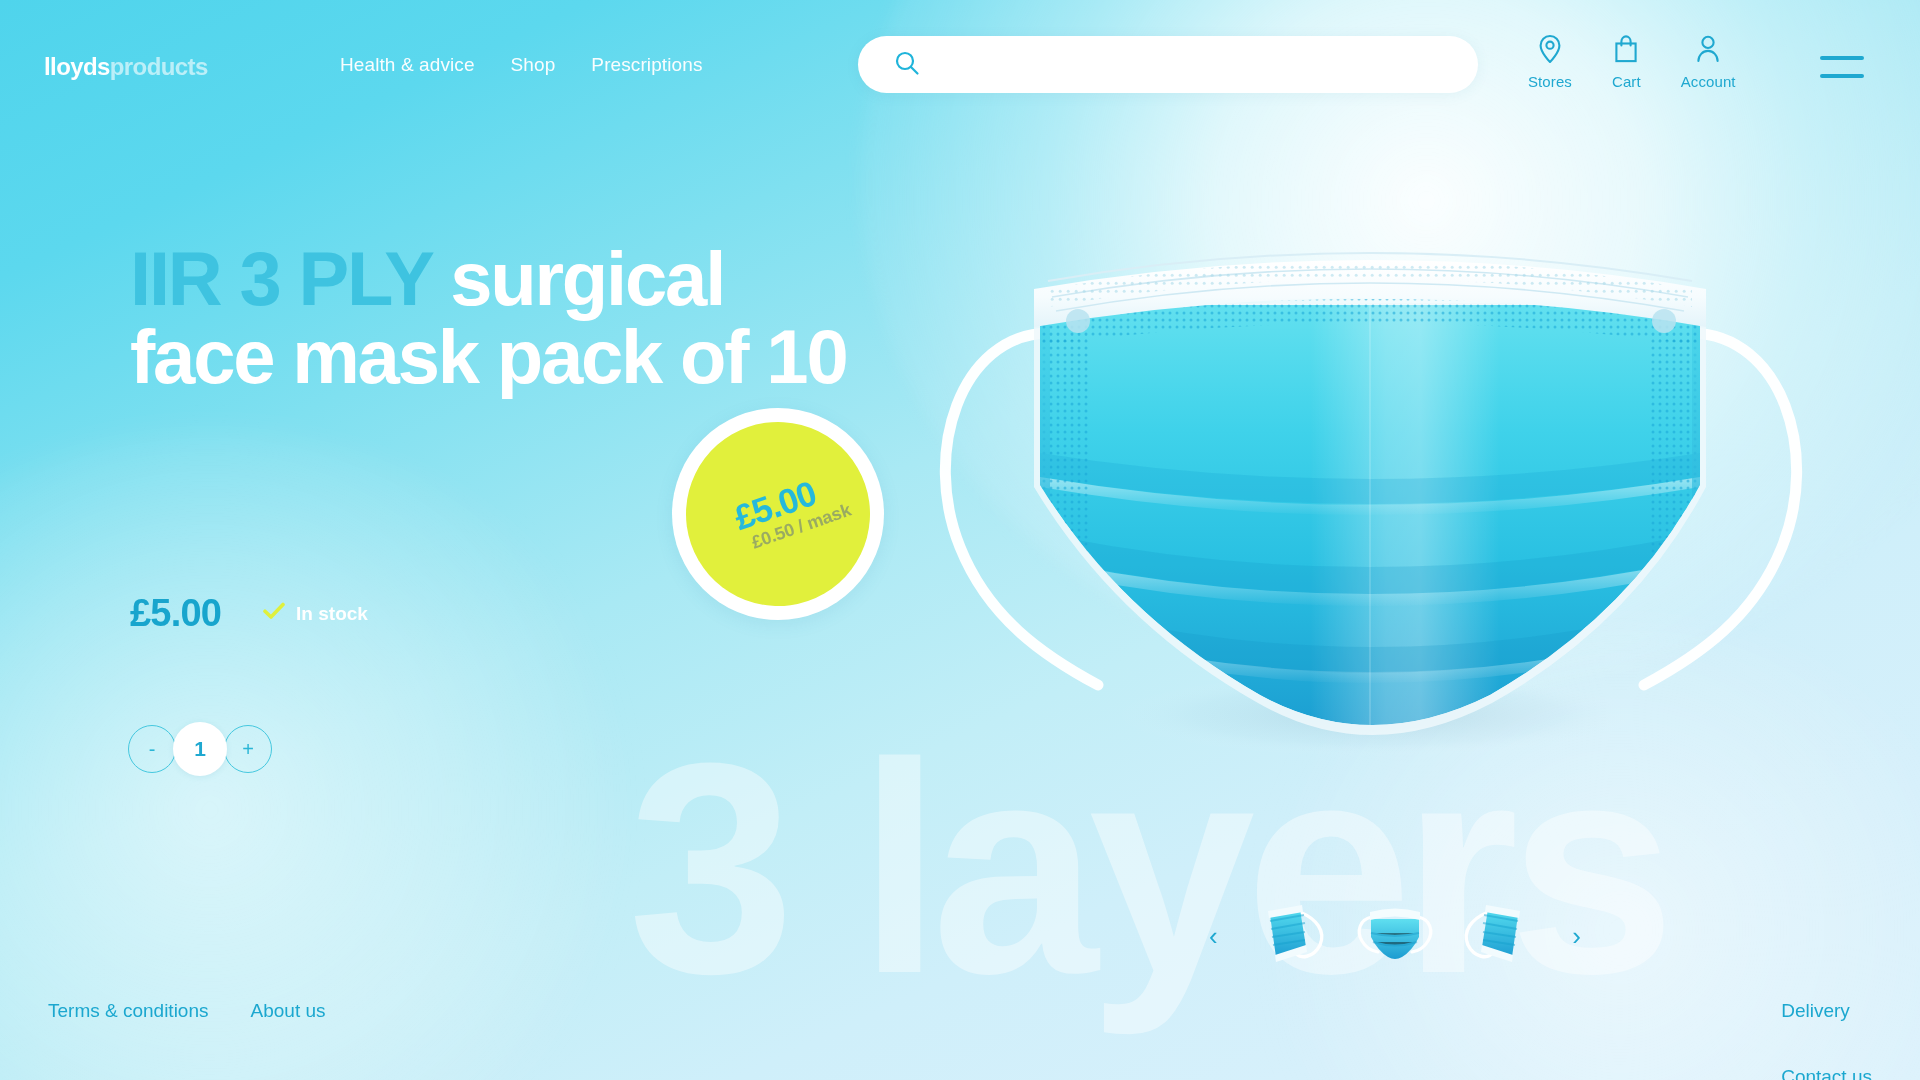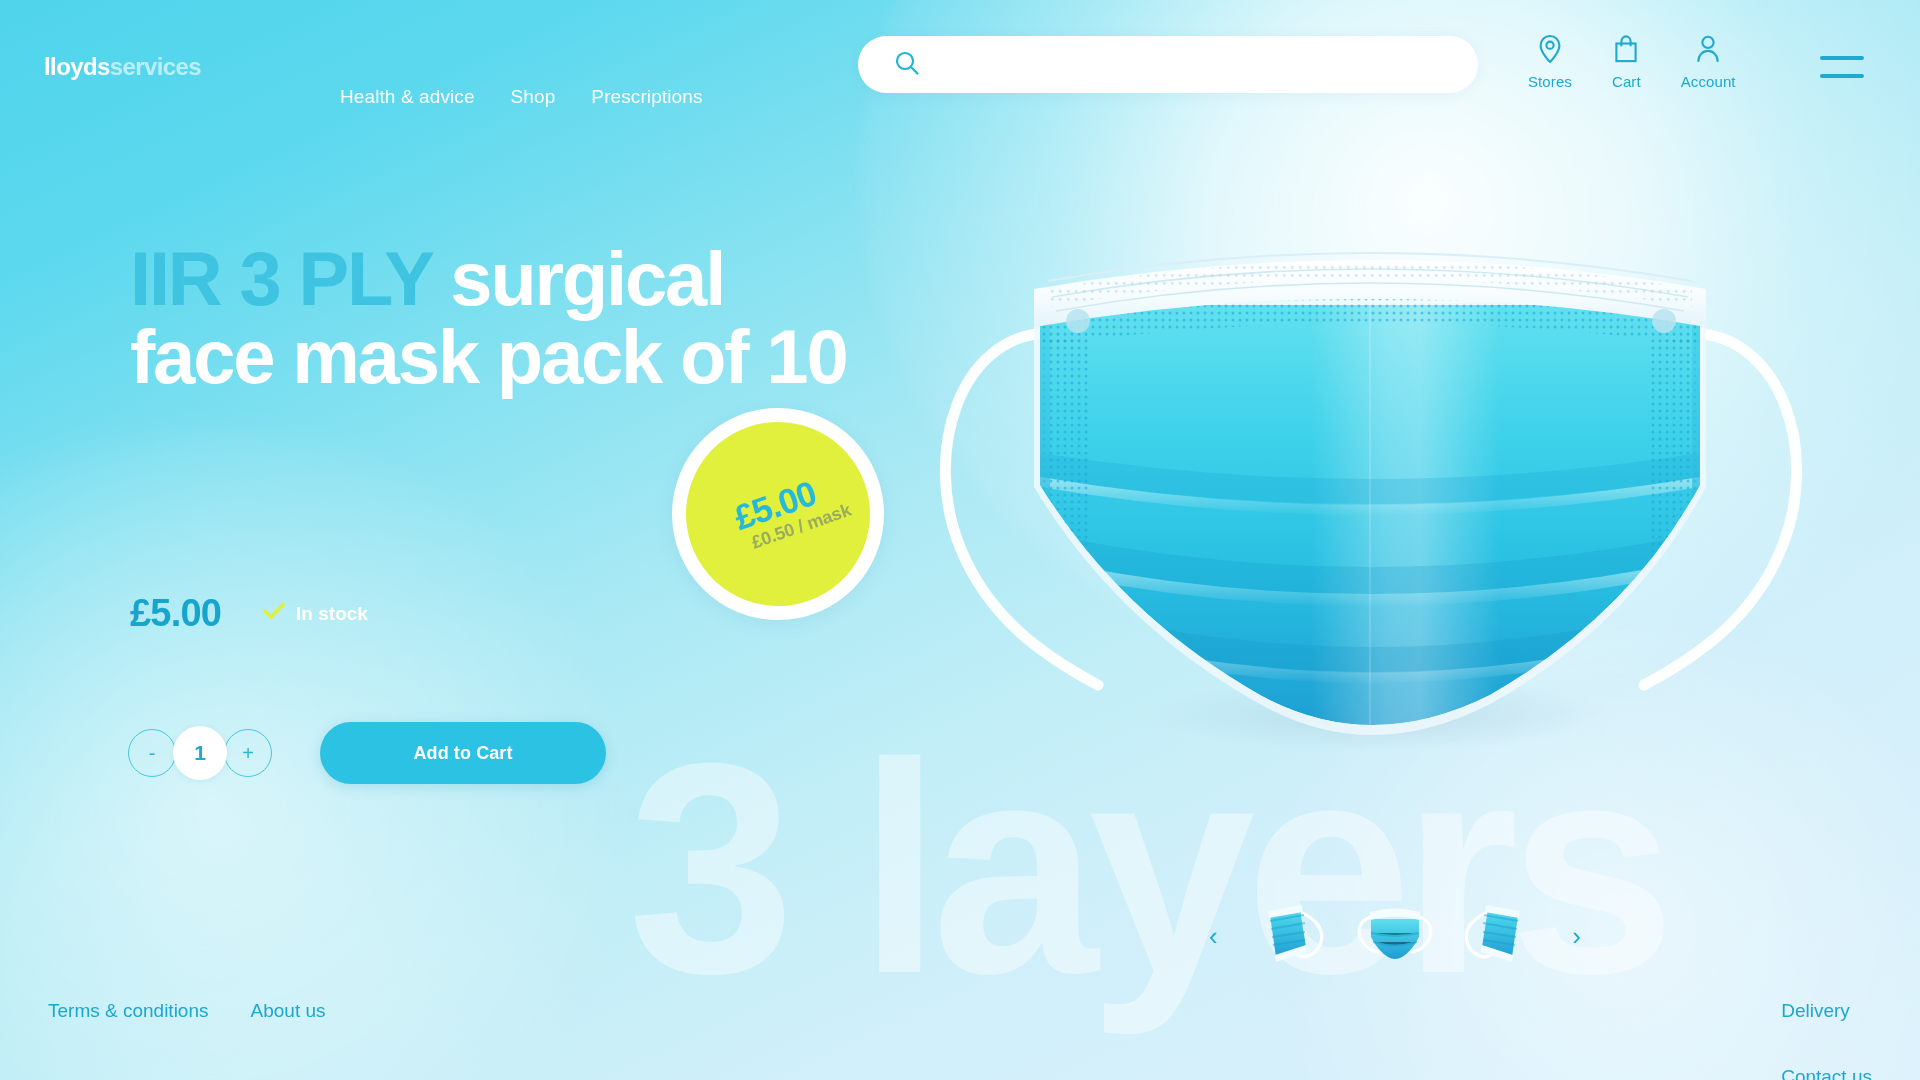"services" span.p2 { text: services -> products }
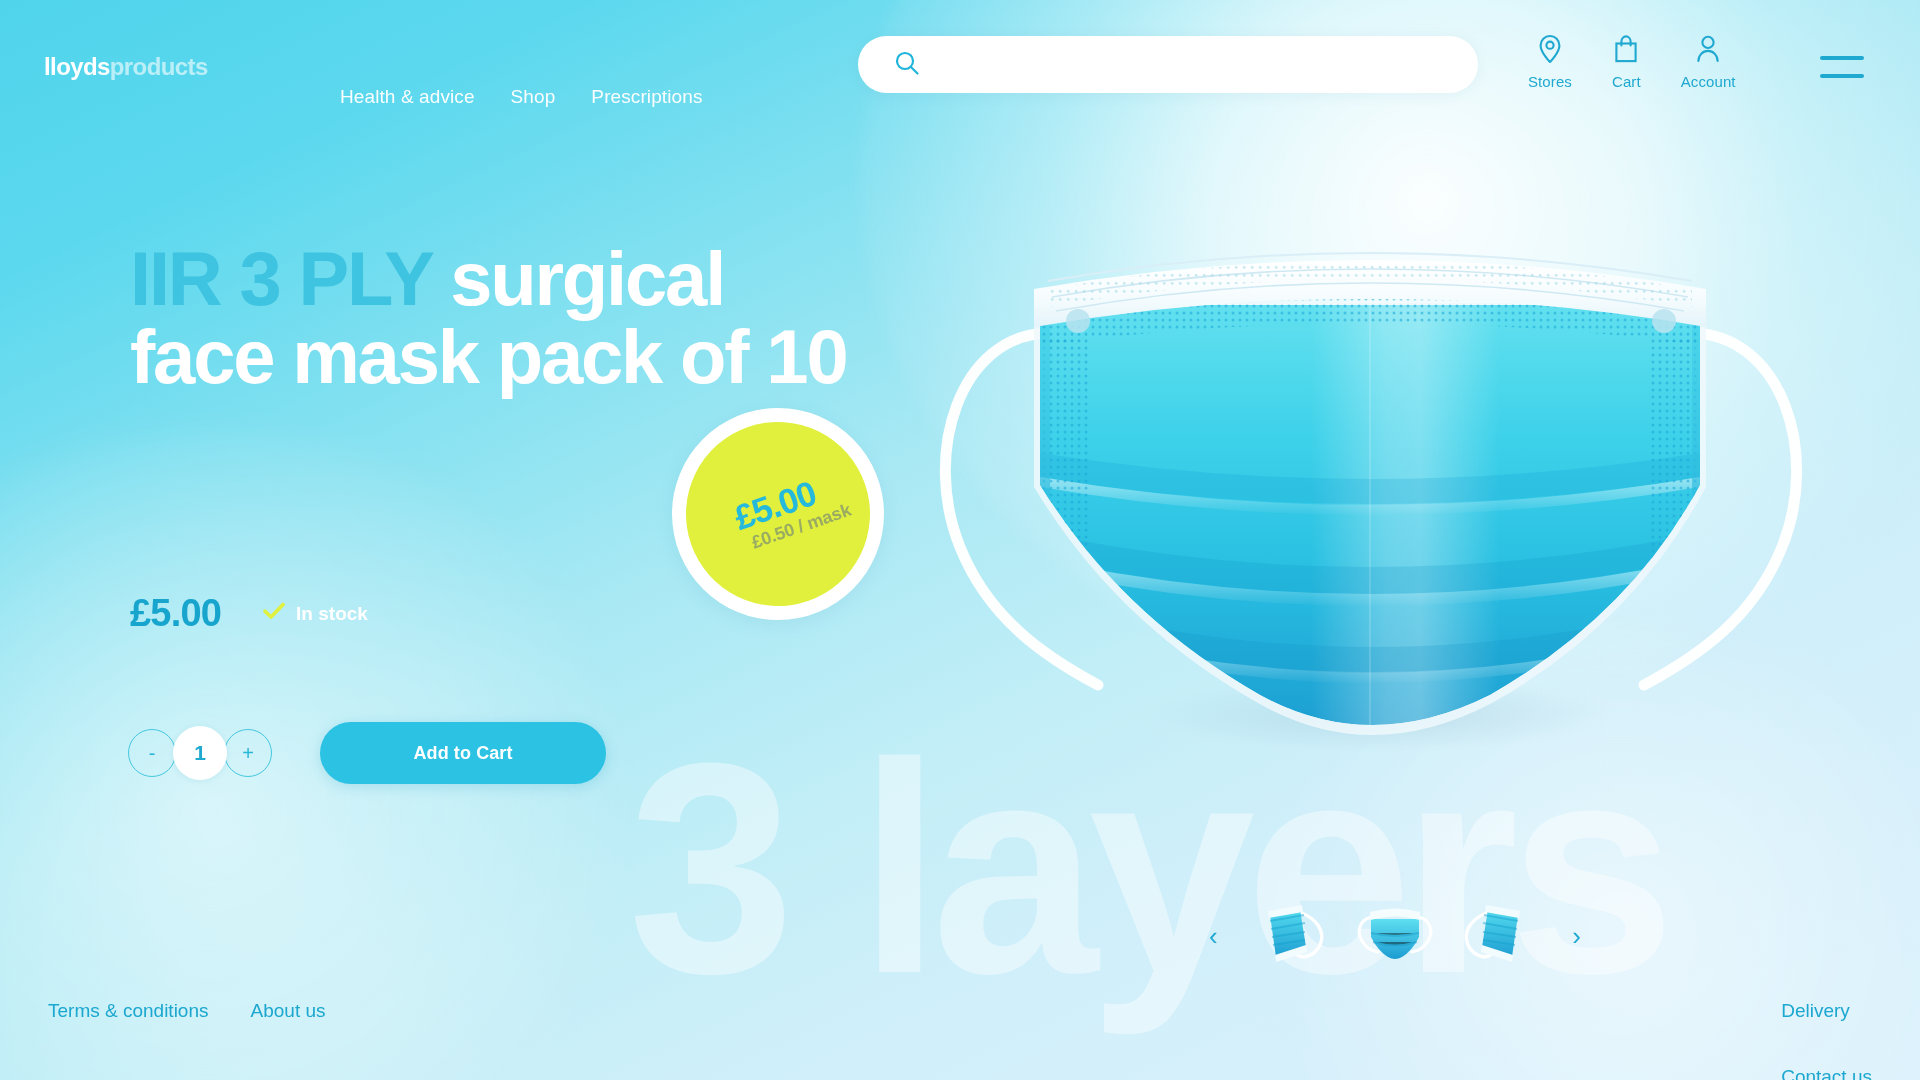"Health & advice" .mainnav { margin-top: 32px -> none }
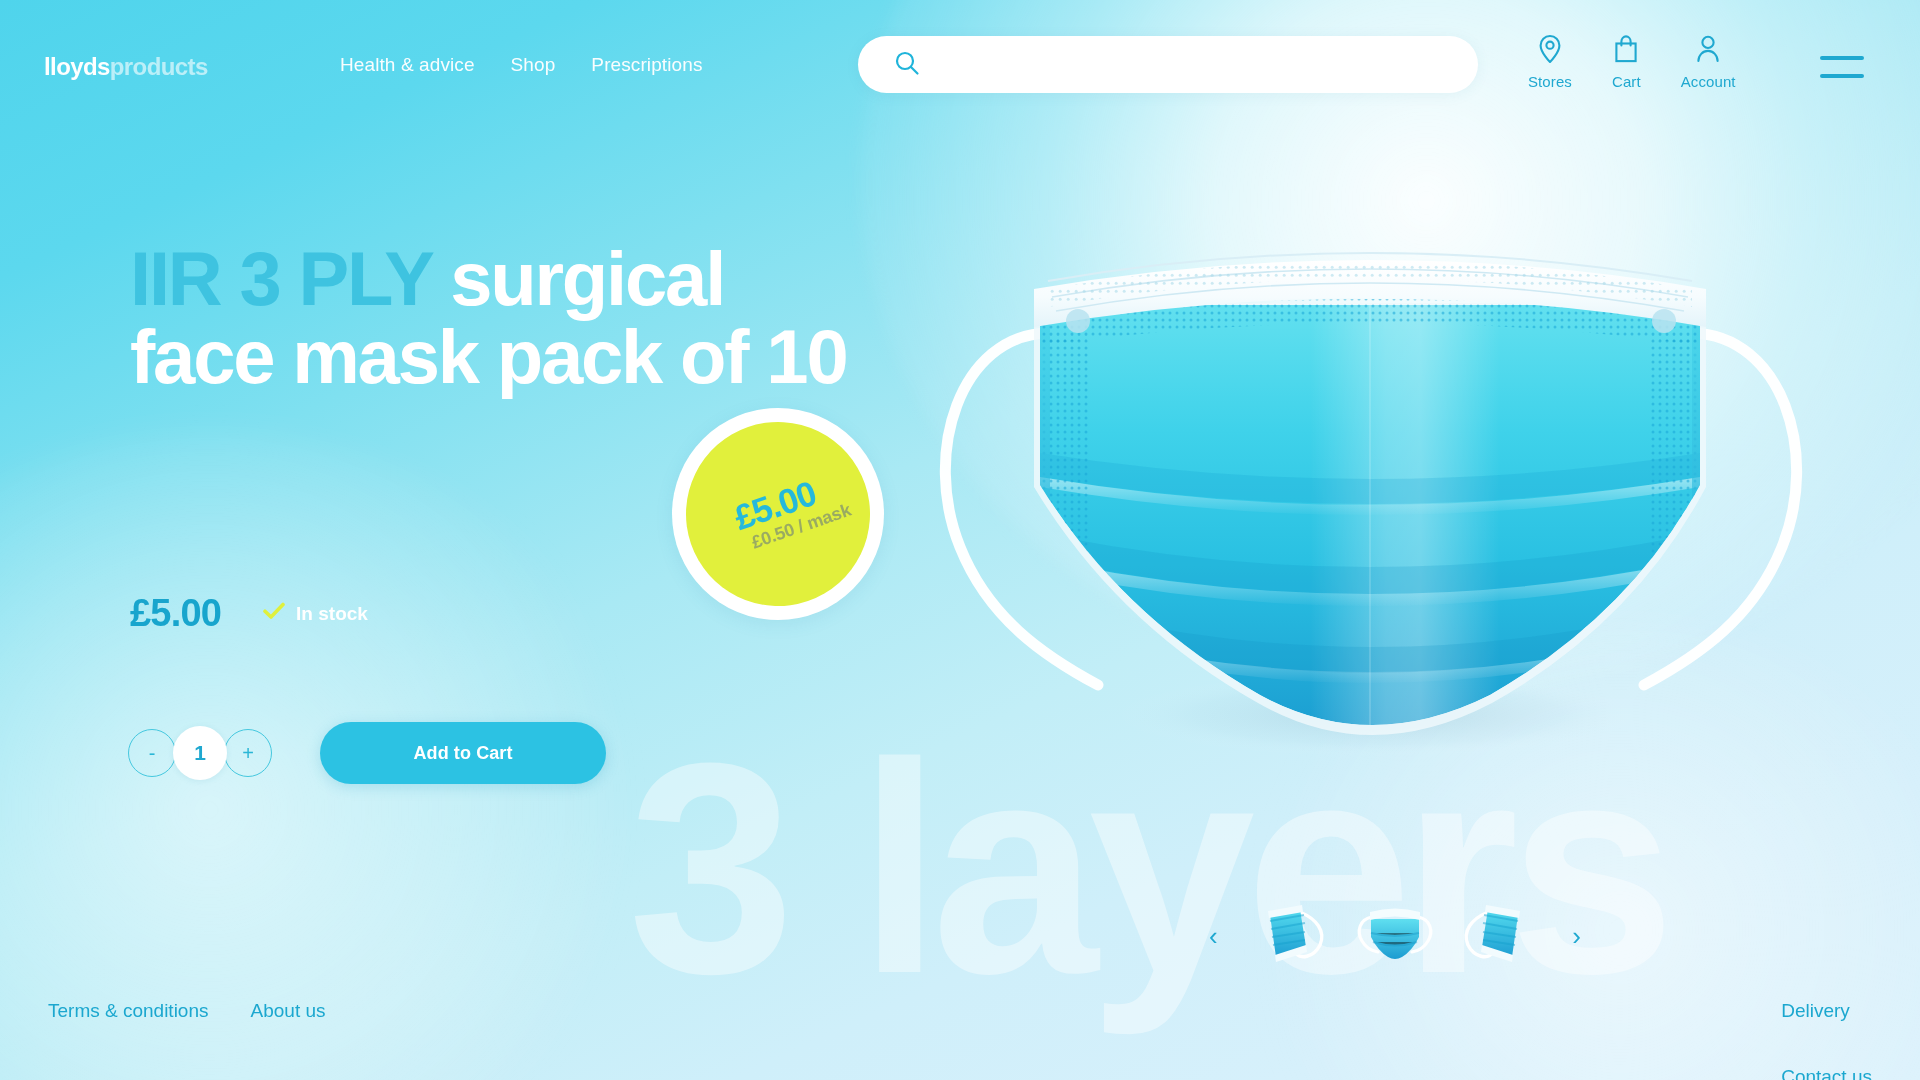"Add to Cart" button.addcart { html: <button>Add to Cart</button> -> none }
